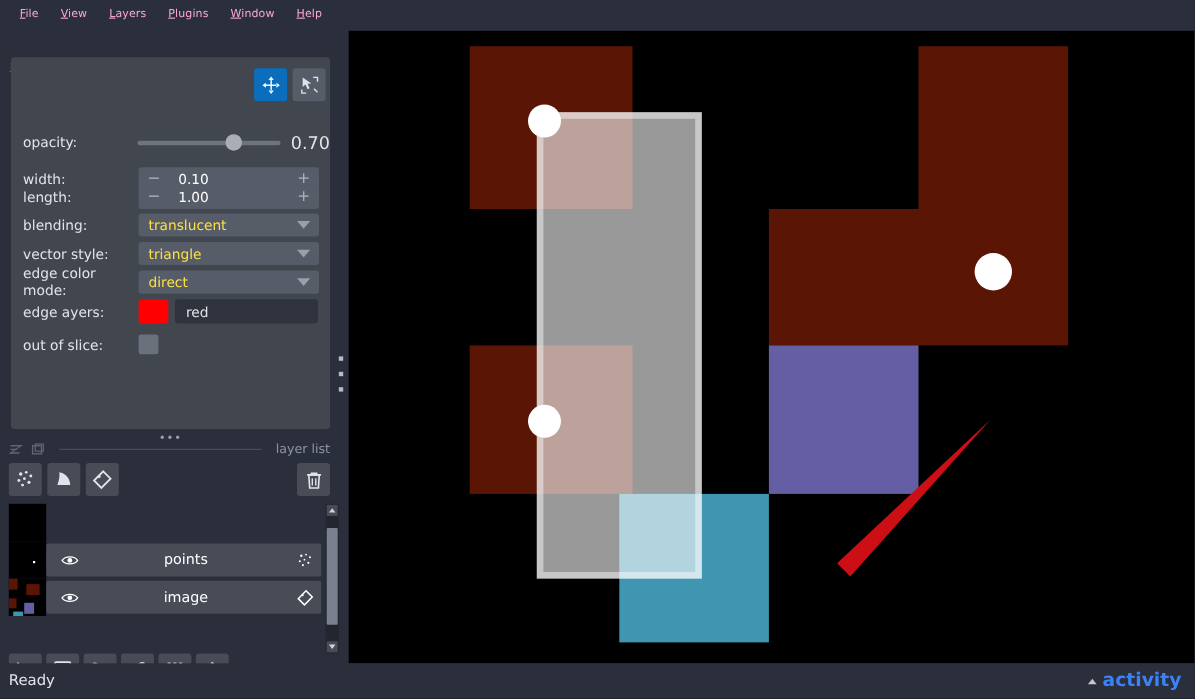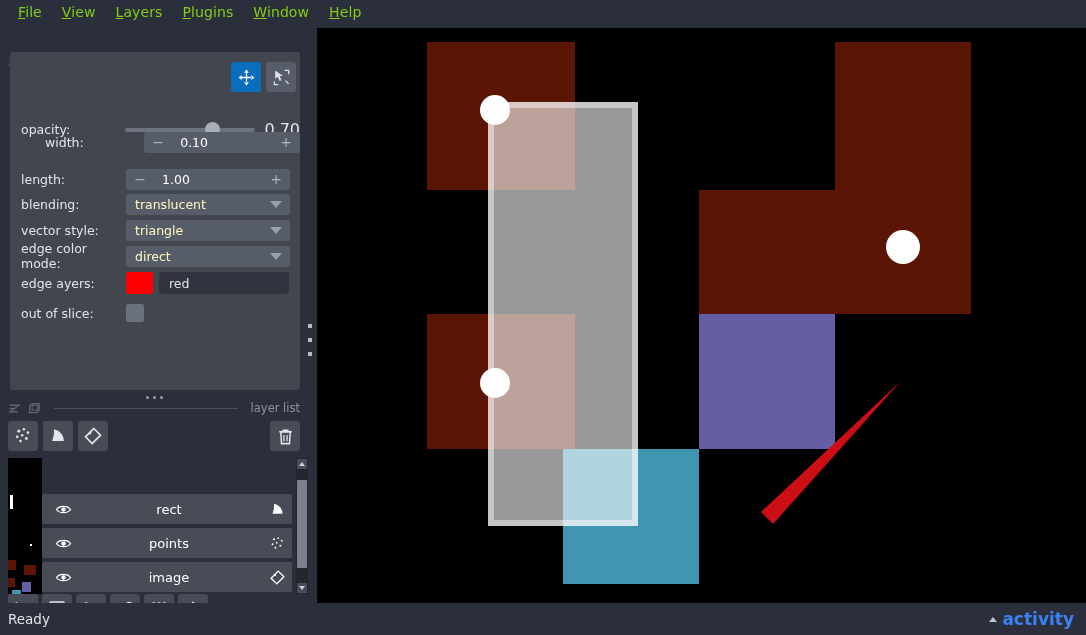"File" .menu-item { color: #84cc16 -> #f9a8d4; font-size: 14px -> 10px }
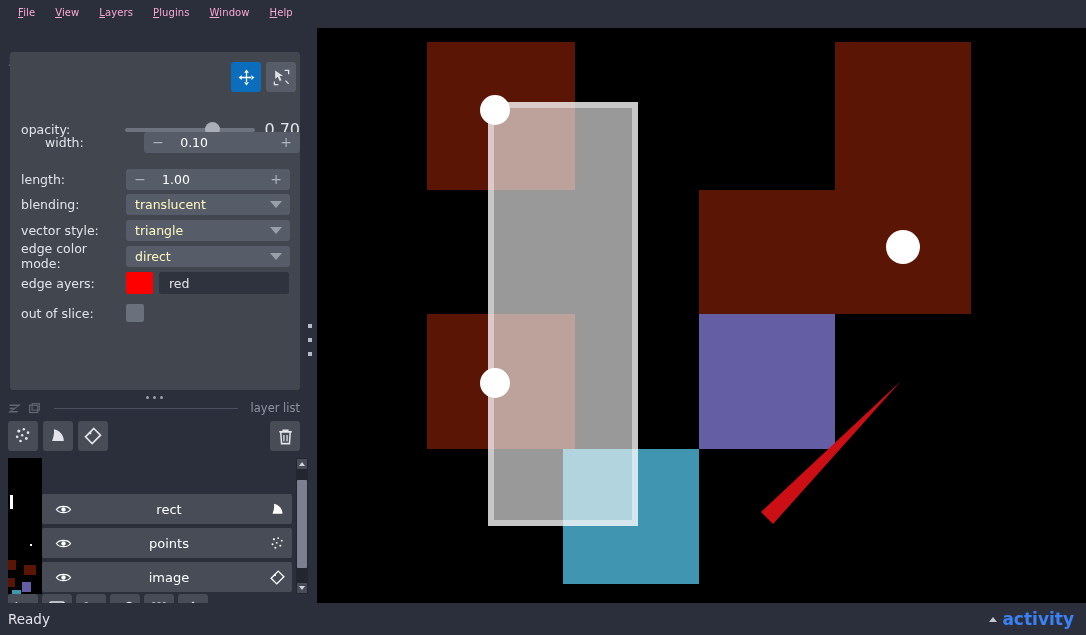"width:" div.ctl-row { padding-left: 24px -> none; top: 79px -> 99px }
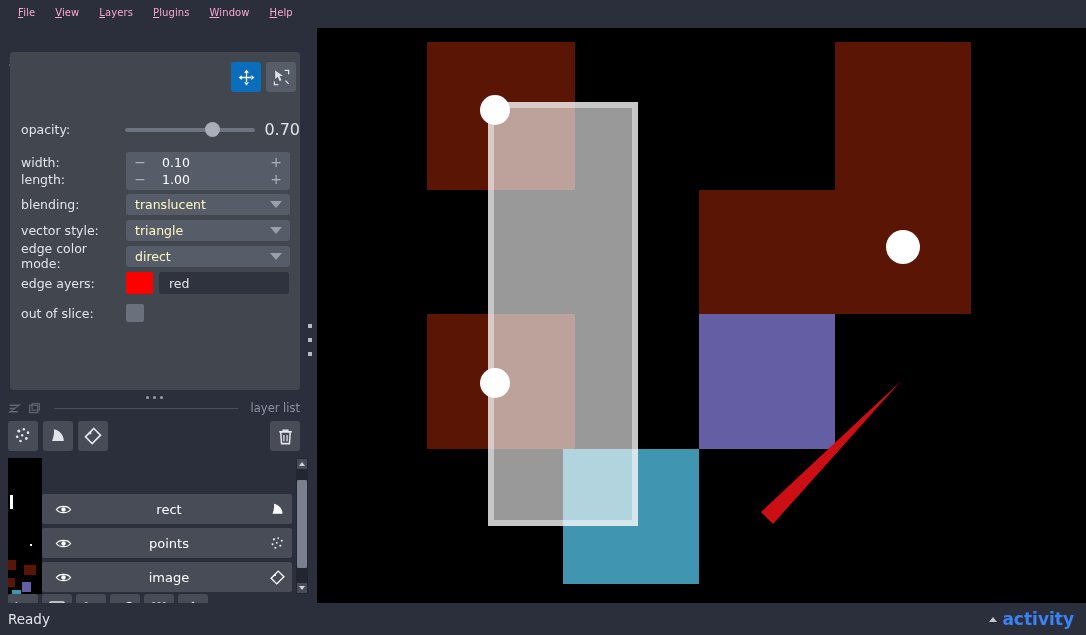"translucent" .combo-text { color: #fef9c3 -> #fde047 }
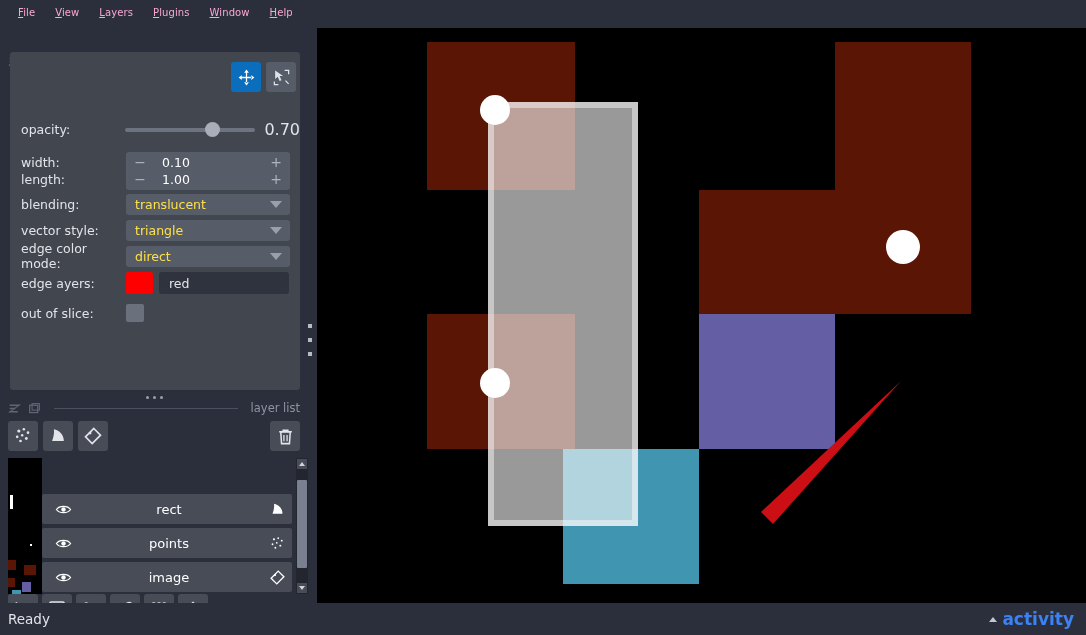"rect" div.layer-row { html: <div> <div> <div></div> </div> <div> <div> <svg> <path></path> <circle></circle> </svg> </div> <div>rect</div> <div> <svg> <path></path> </svg> </div> </div> </div> -> none }
